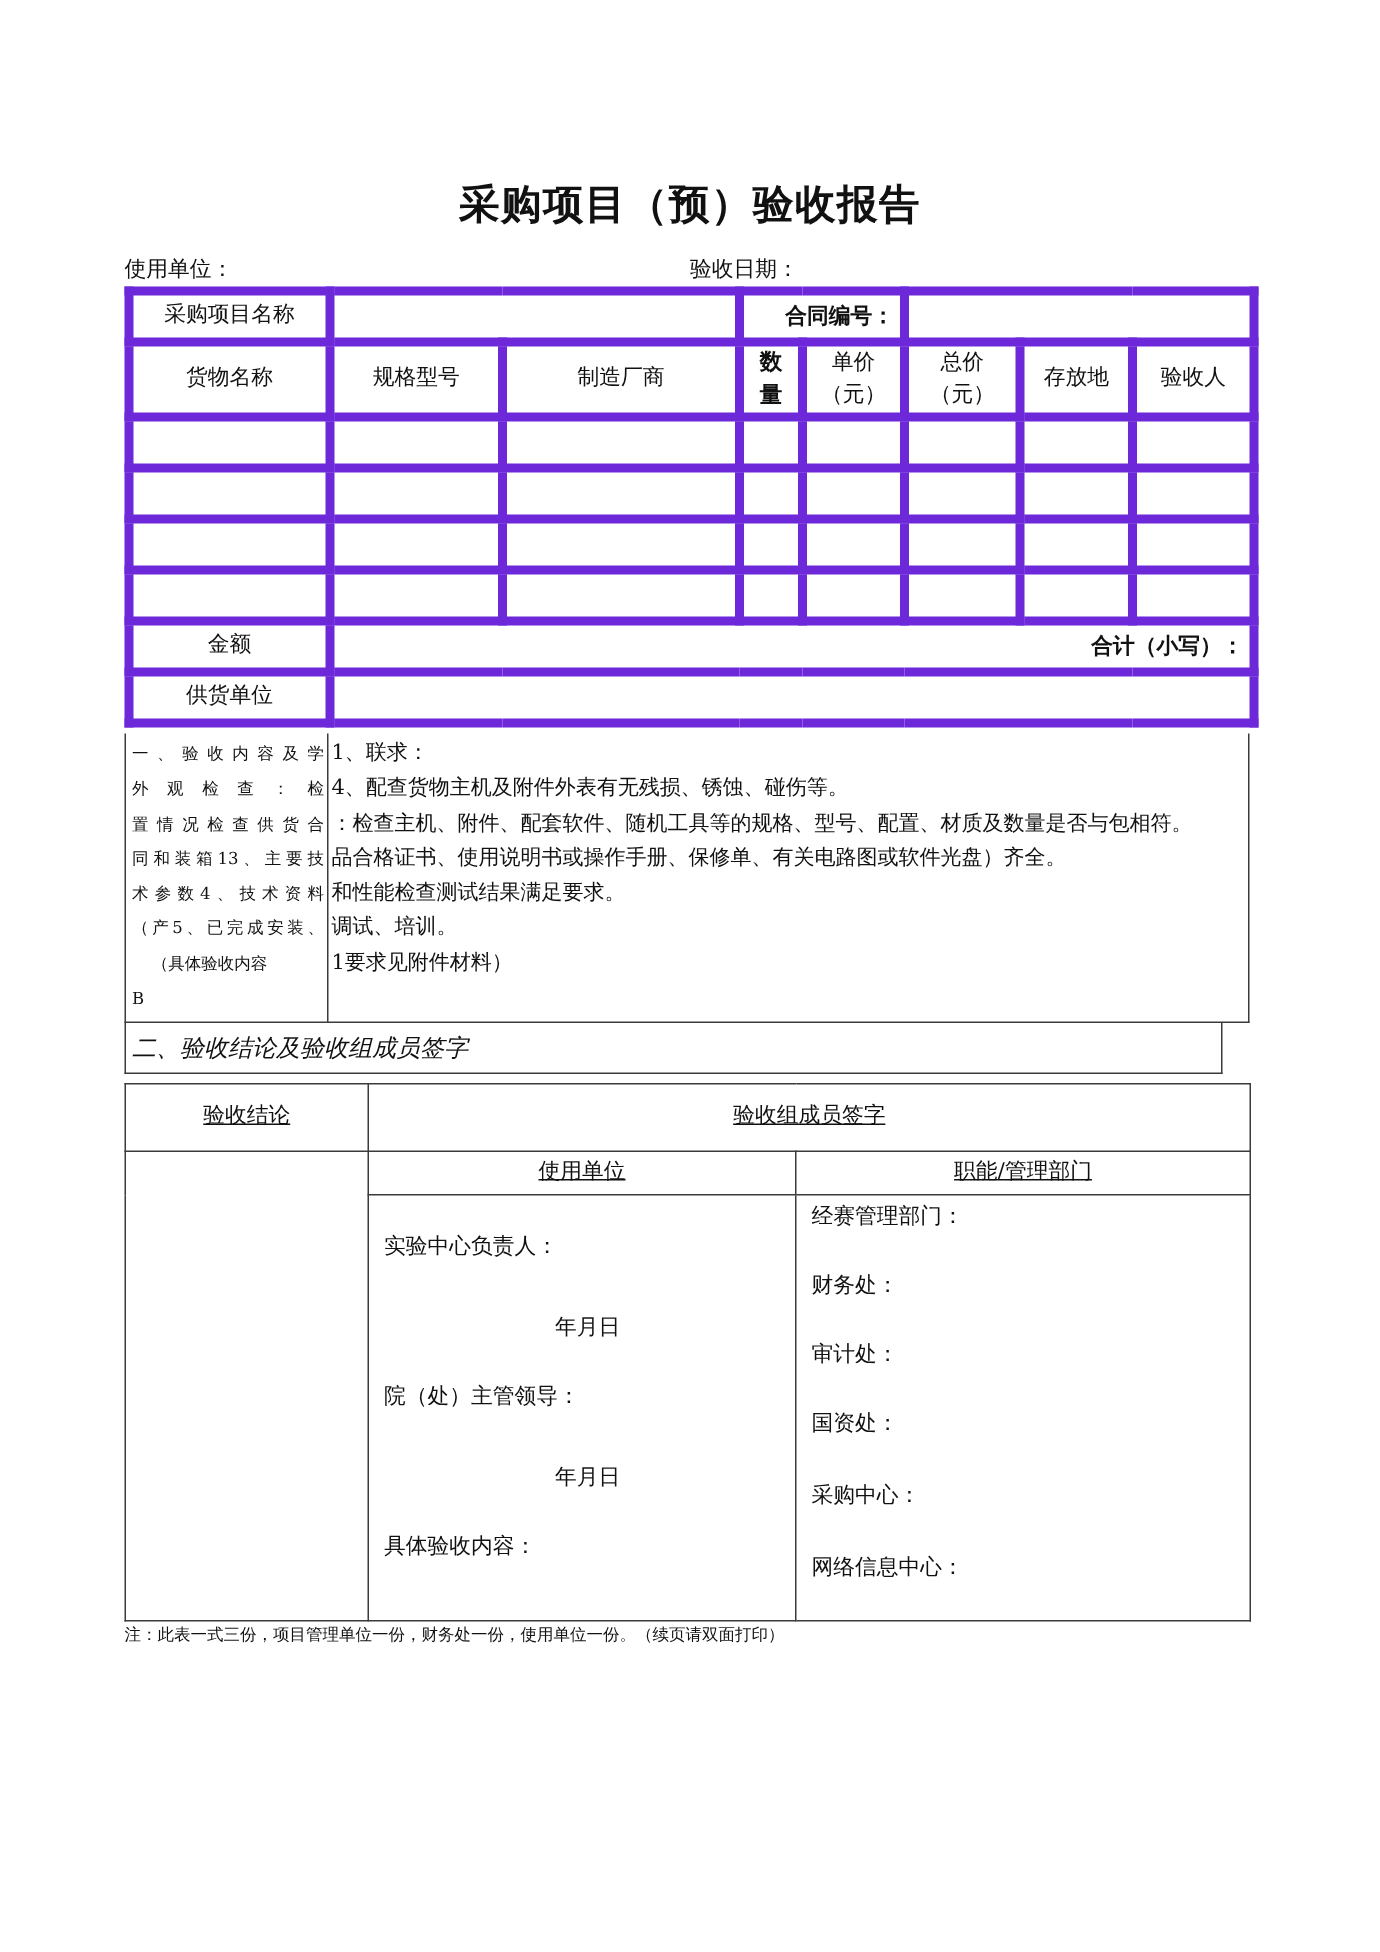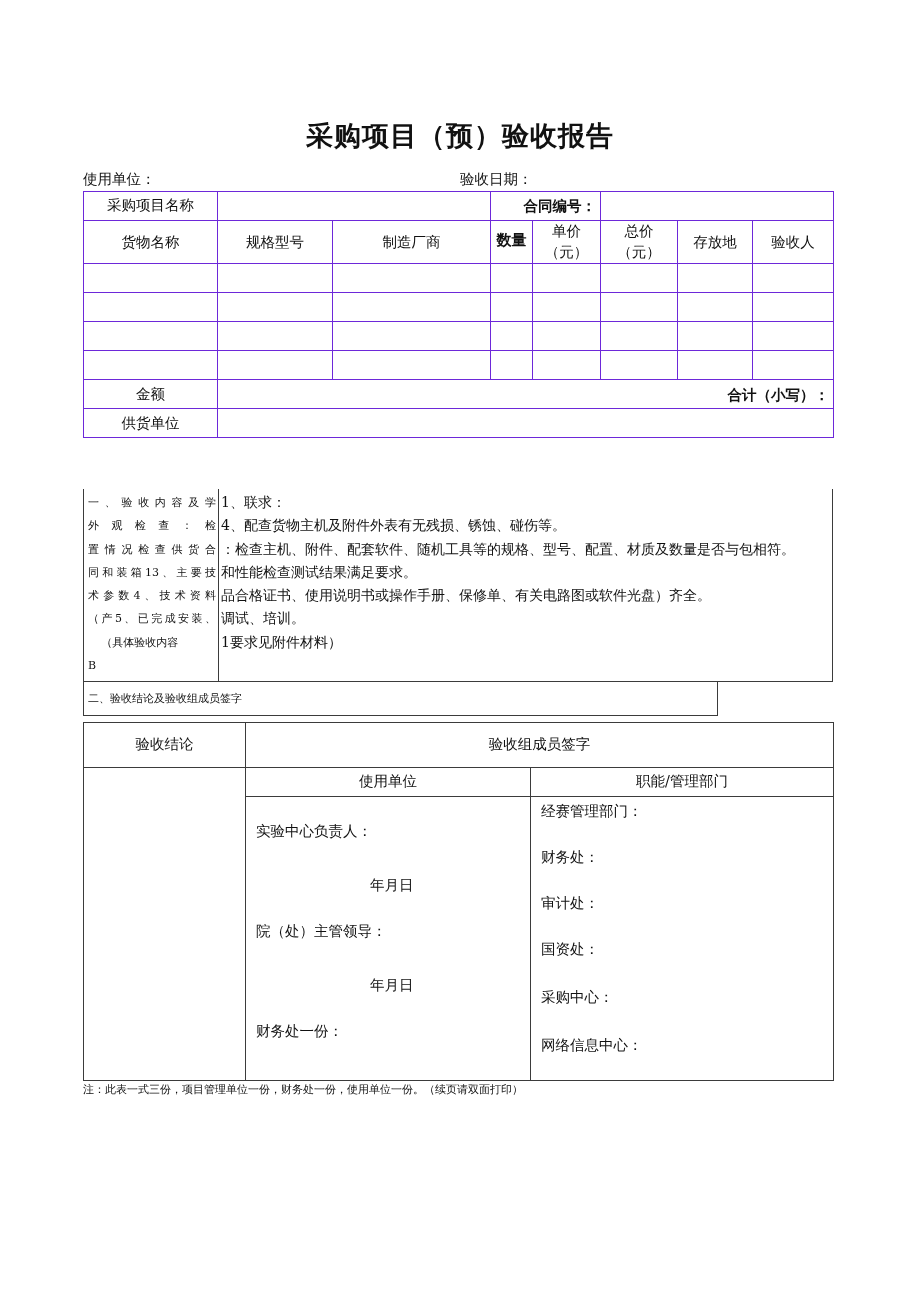"采购项目名称" table.grid td { border: 1px solid #6d28d9 -> 6px solid #6d28d9 }
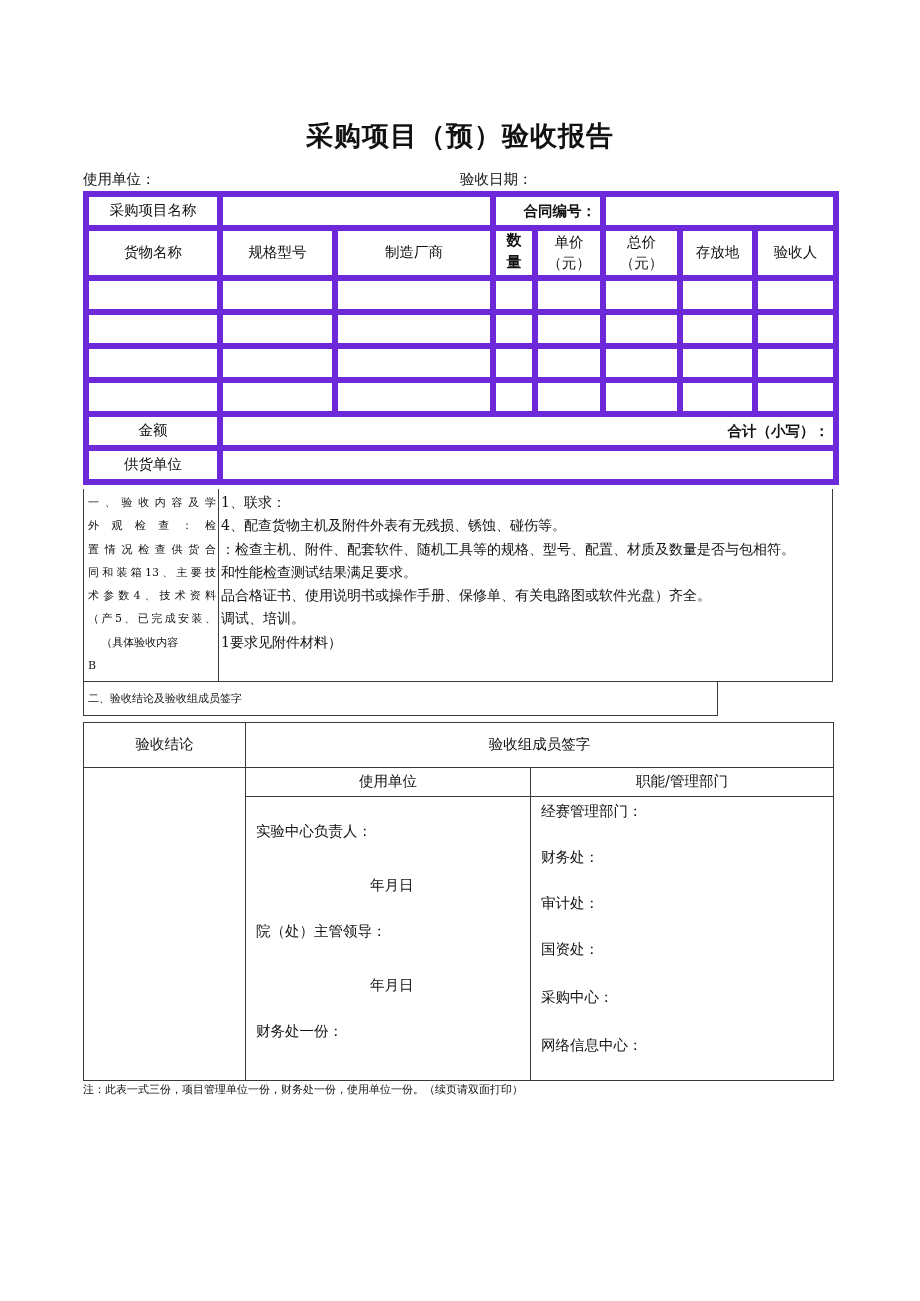"数量" .bold-qty { font-family: Liberation Mono, monospace -> Liberation Sans, sans-serif }
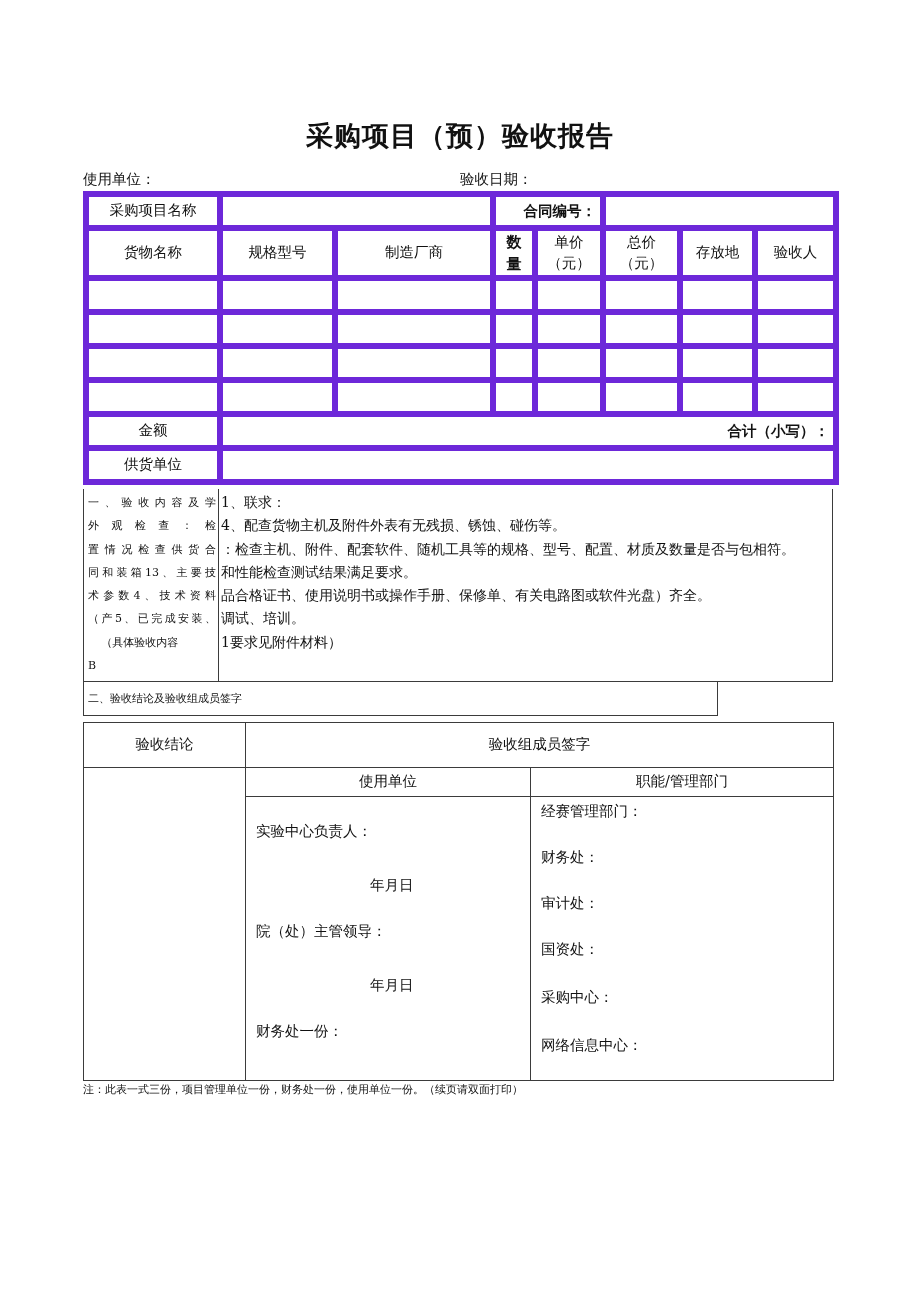"和性能检查测试结果满足要求。" div { order: before "品合格证书、使用说明书或操作手册、保修单、有关电路图或软件光盘）齐全。" -> after "品合格证书、使用说明书或操作手册、保修单、有关电路图或软件光盘）齐全。" }
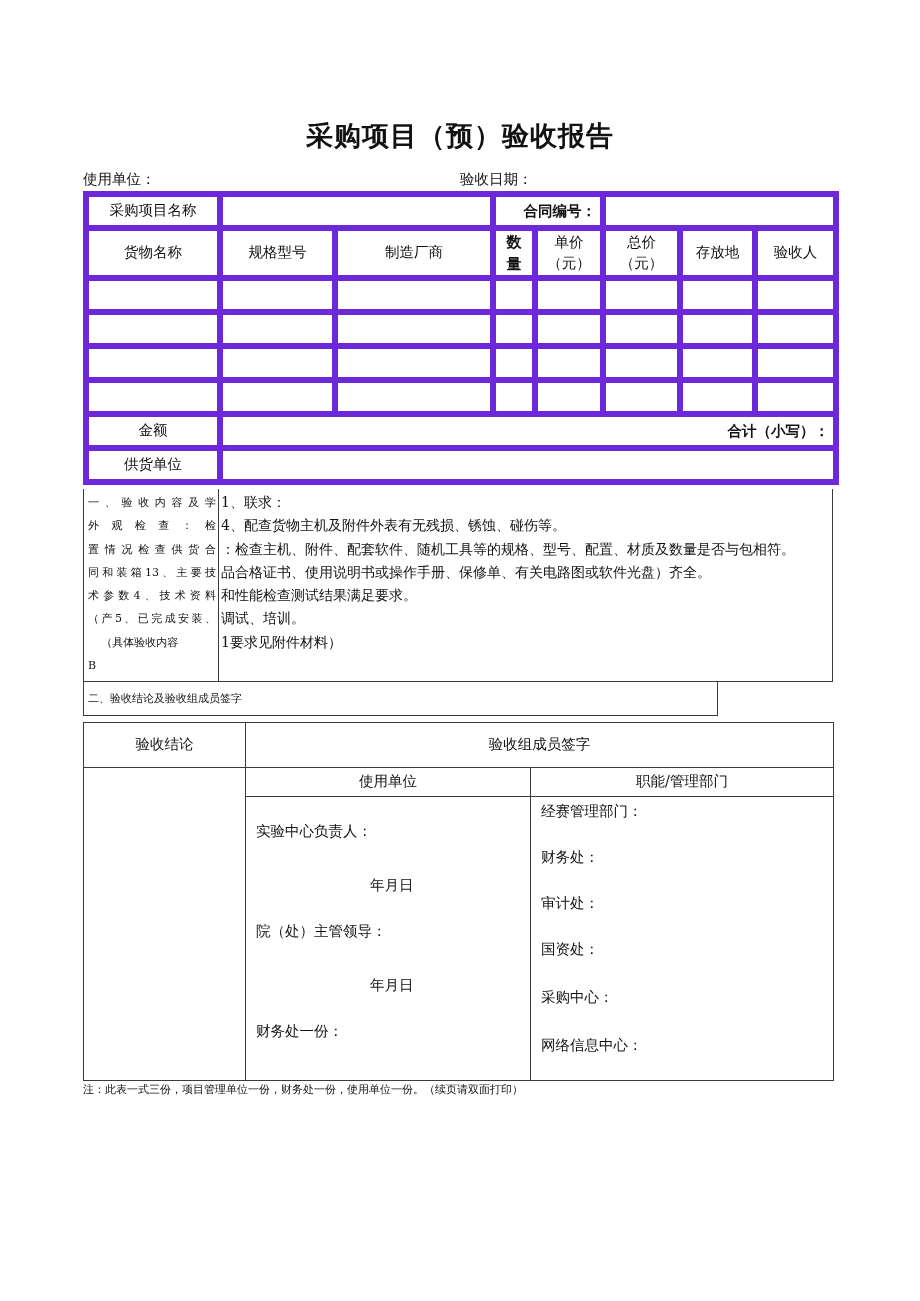"二、验收结论及验收组成员签字" #section2 { font-size: 11px -> 16px; font-style: none -> italic; width: 635px -> 732px }
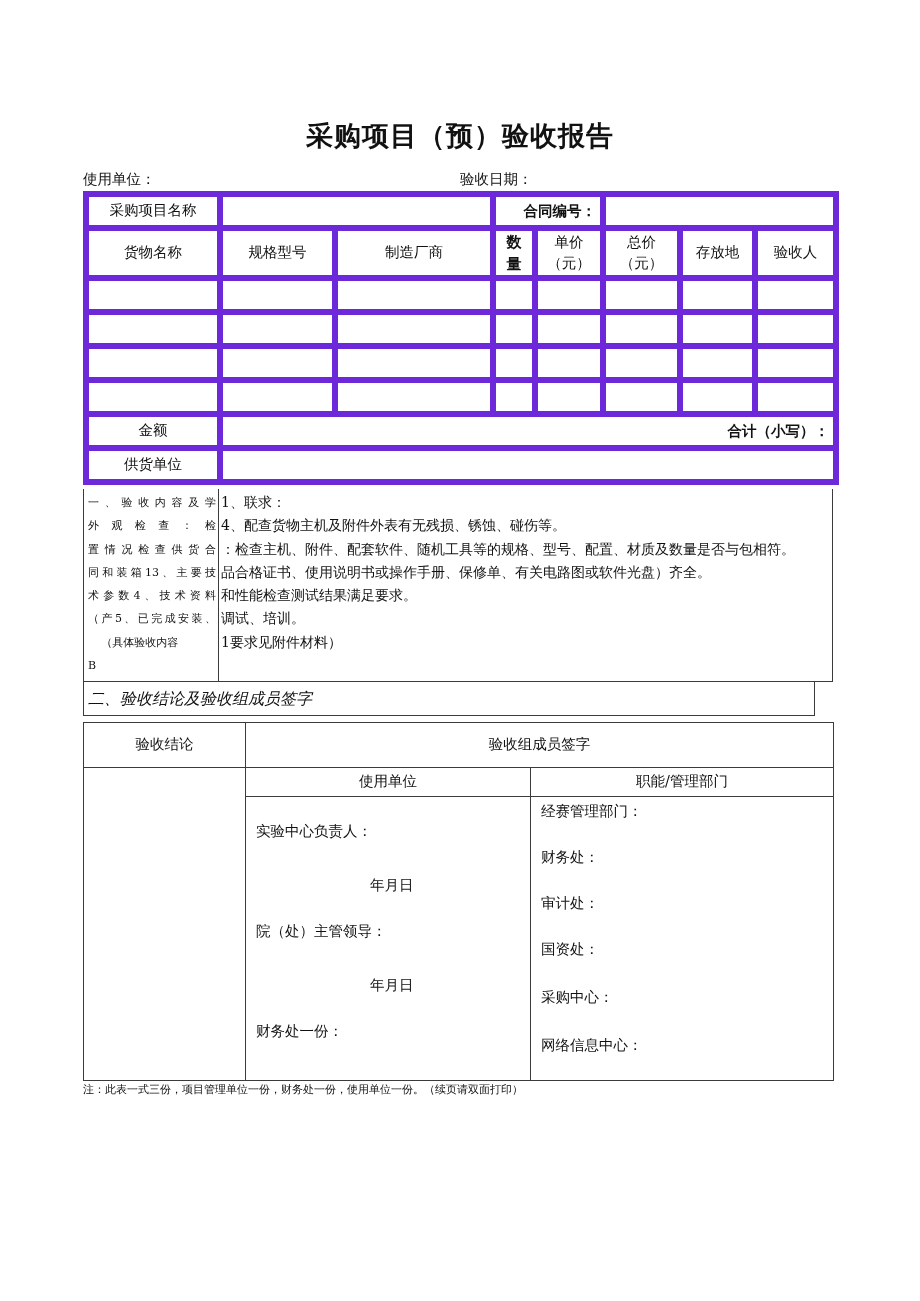"验收结论" #sign-table { text-decoration: none -> underline }
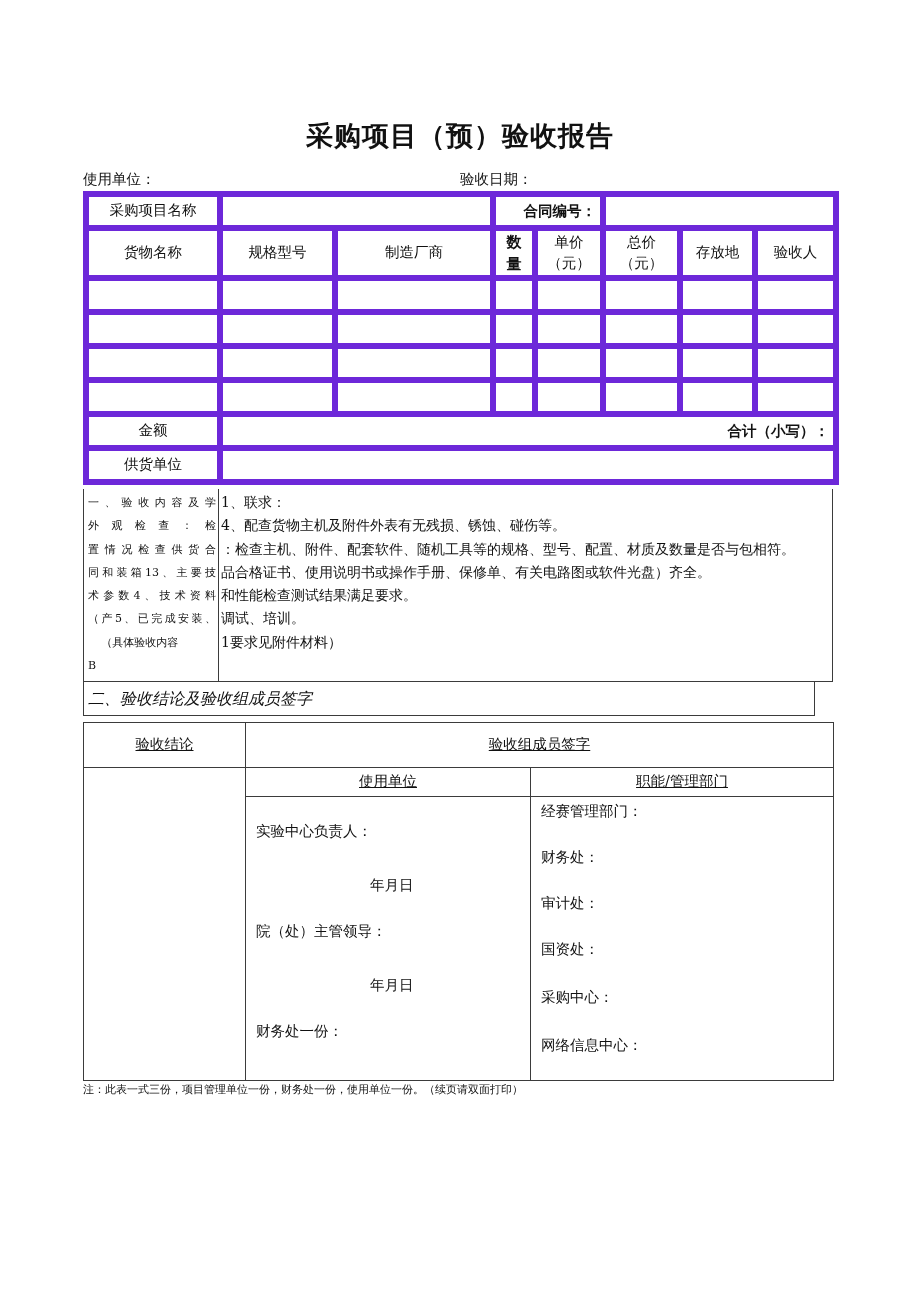"财务处一份：" div.sig-entry { text: 财务处一份 -> 具体验收内容 }
